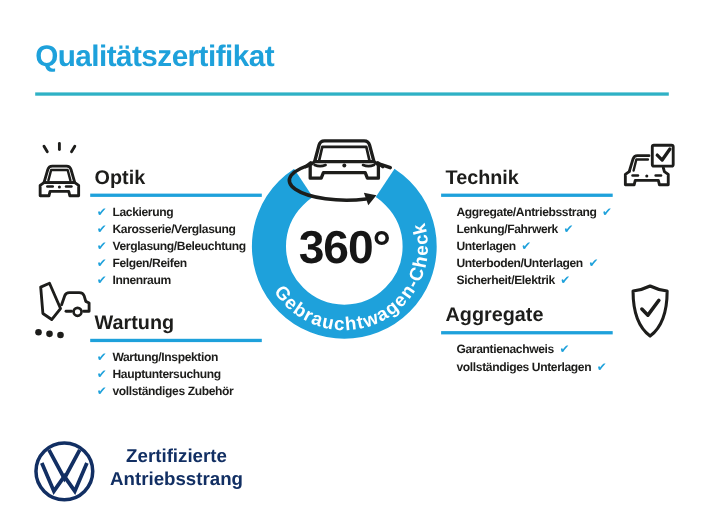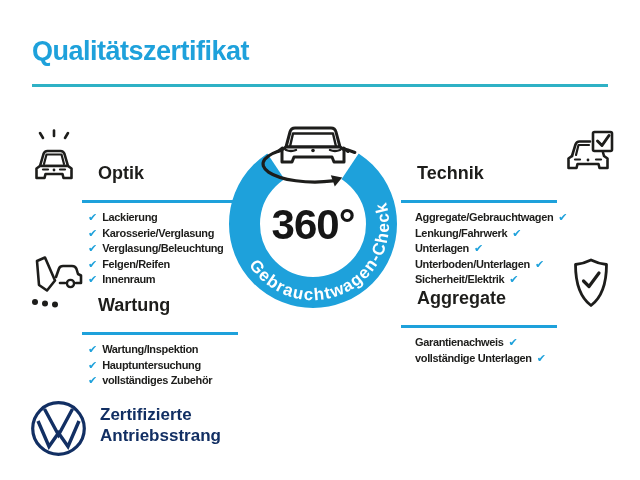"Optik" .sec h2 { margin: 16px -> 4px }
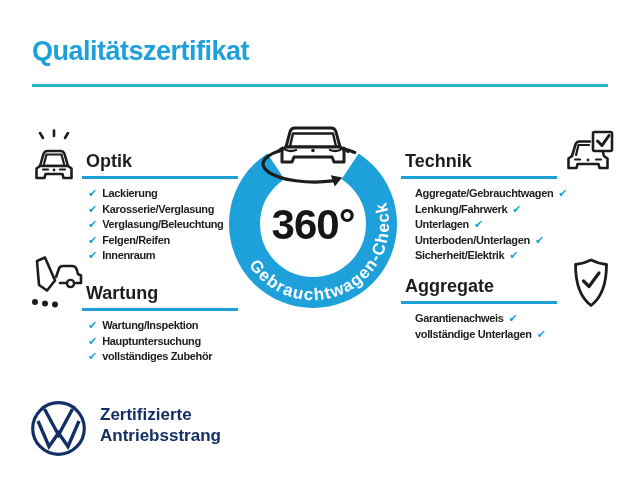"Aggregate/Gebrauchtwagen" span { text: Aggregate/Gebrauchtwagen -> Aggregate/Antriebsstrang }
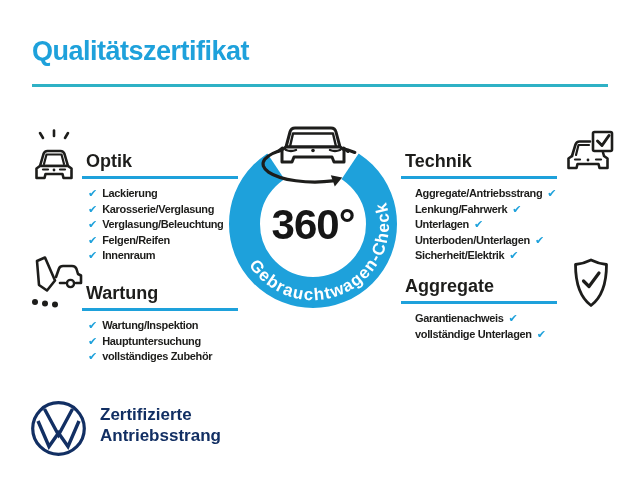"vollständige Unterlagen" span { text: vollständige -> vollständiges }
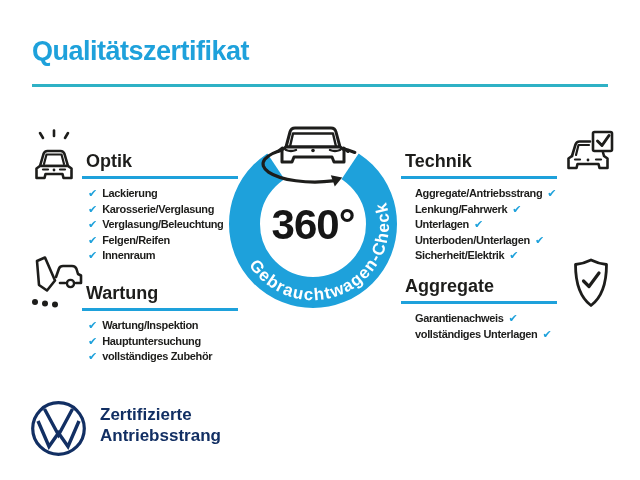"Zertifizierte" #footer-text { text-align: none -> center }
